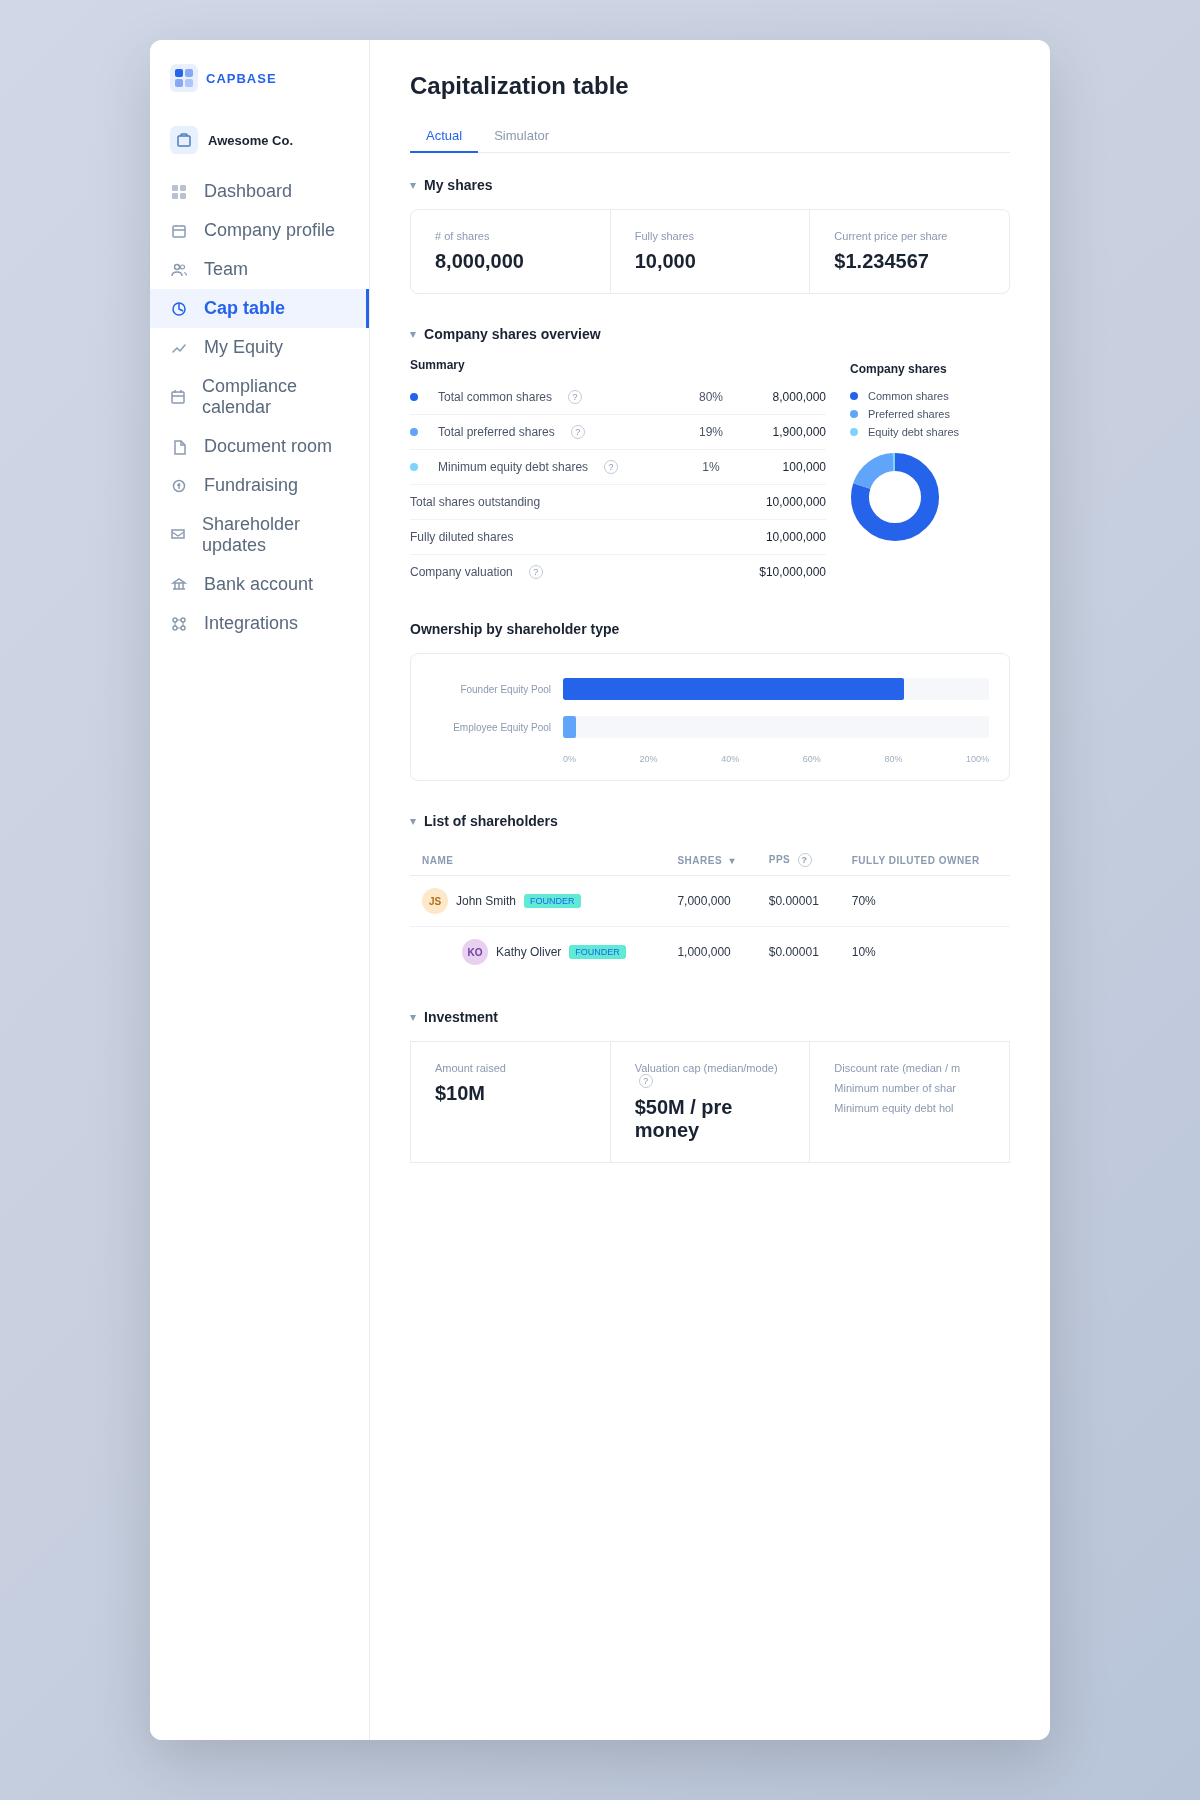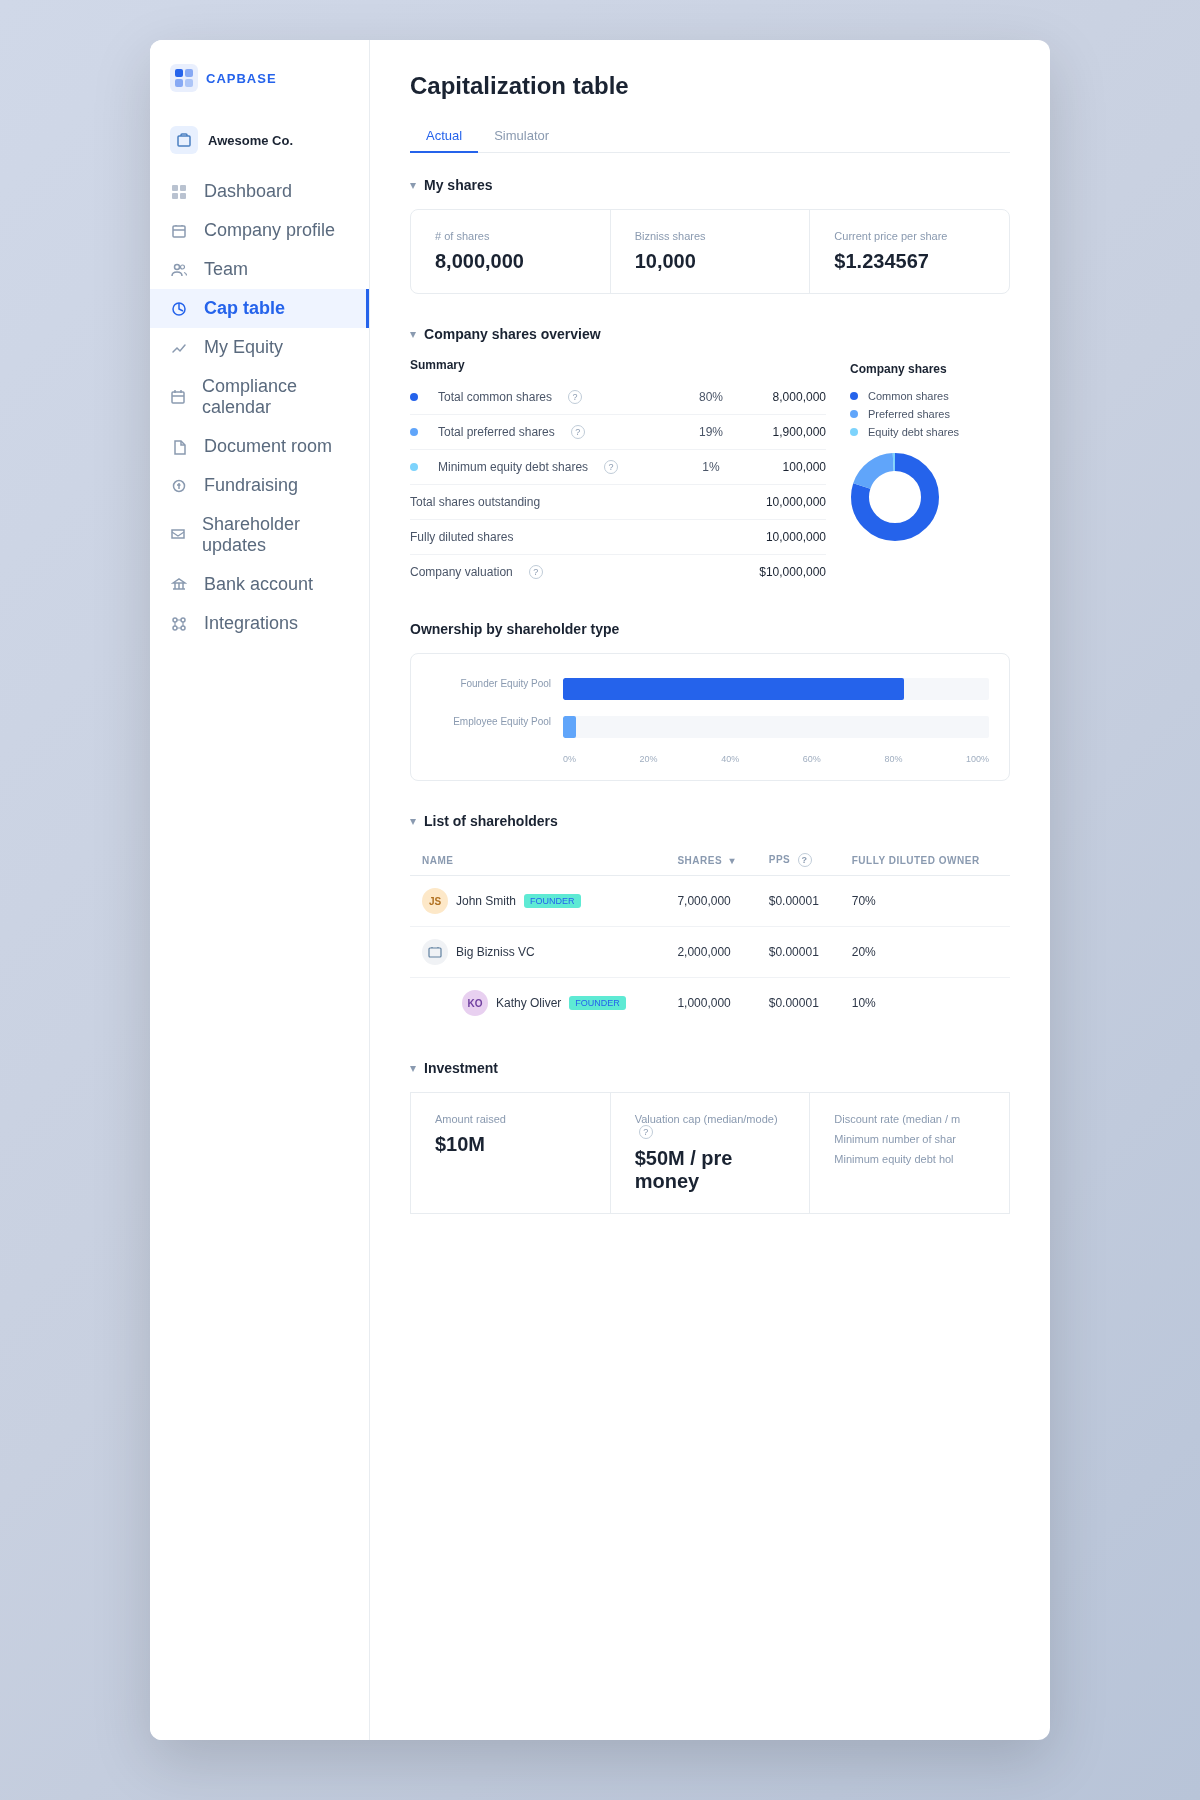"Bizniss shares" div.card-label { text: Bizniss -> Fully }
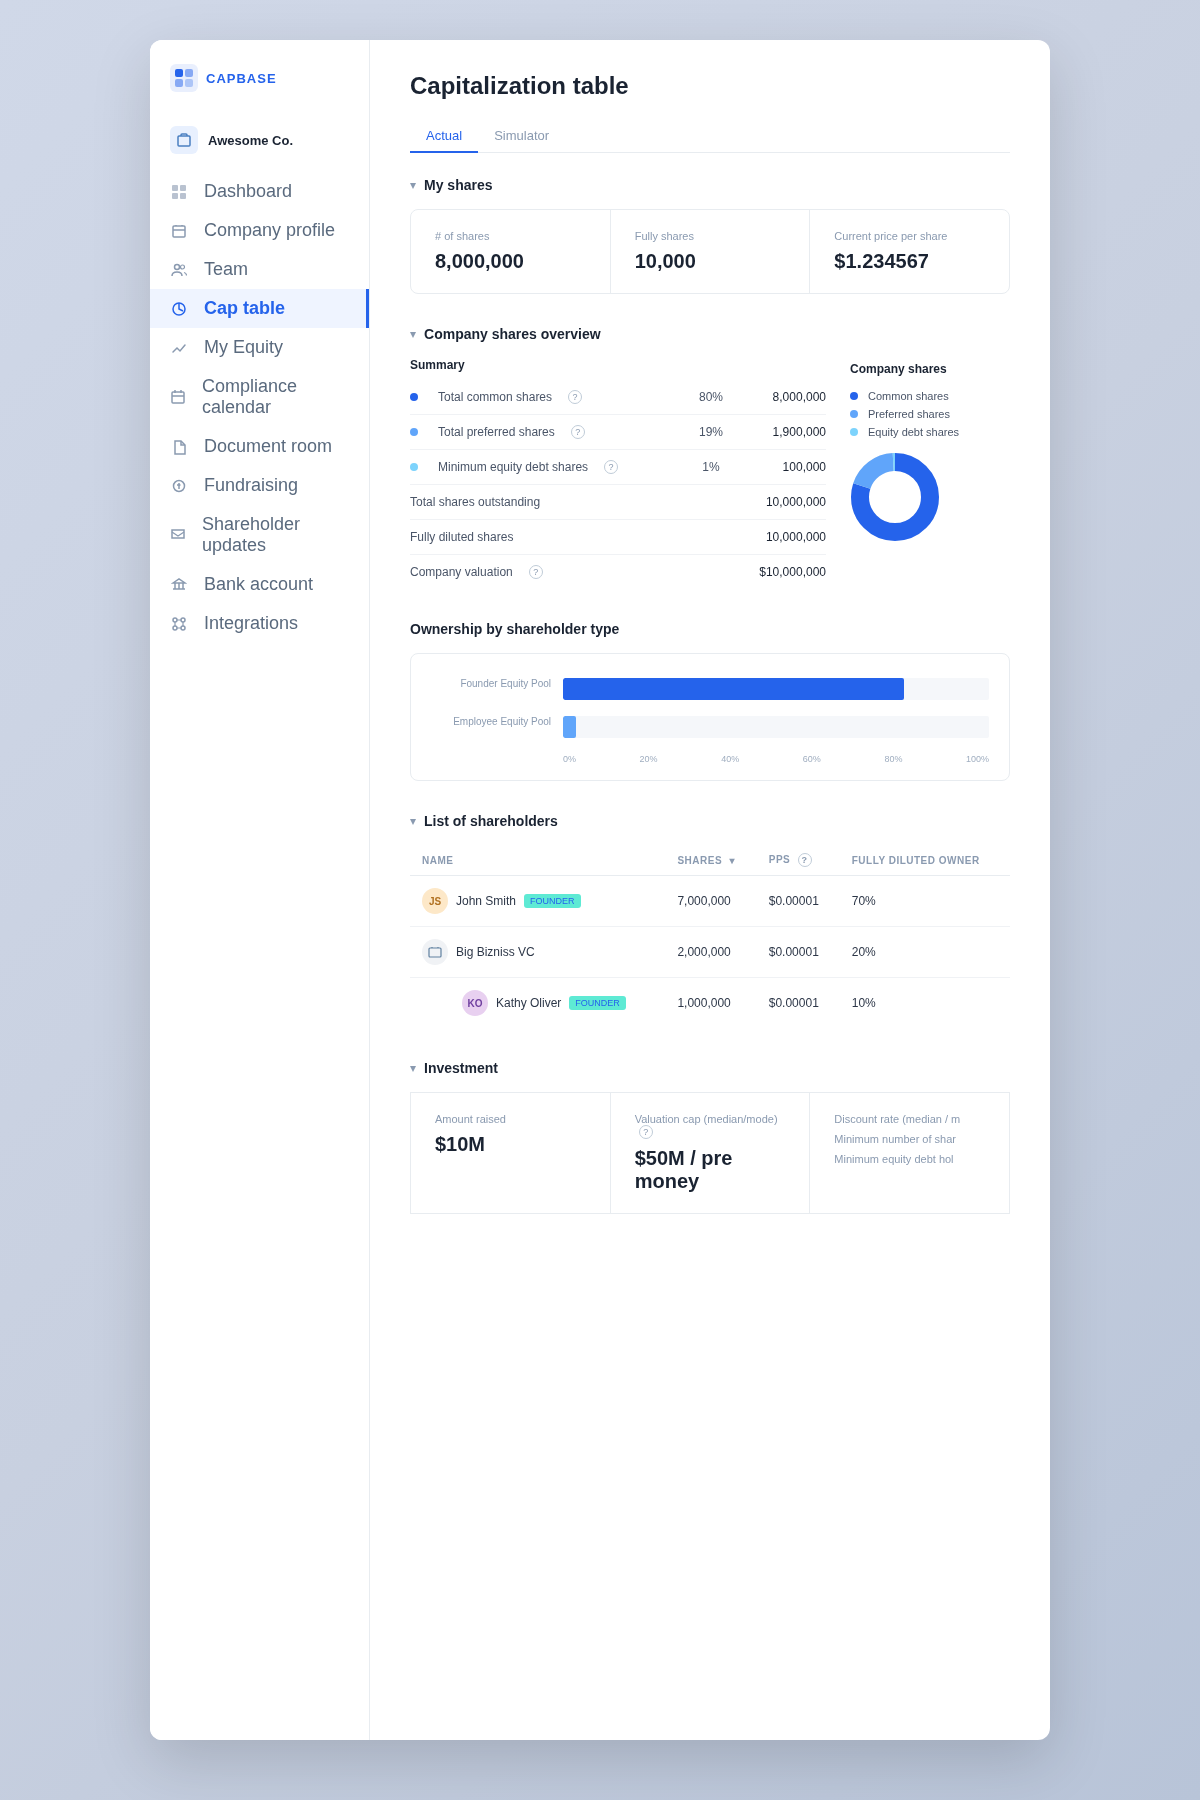"Founder Equity Pool" .bar-row { align-items: none -> center }
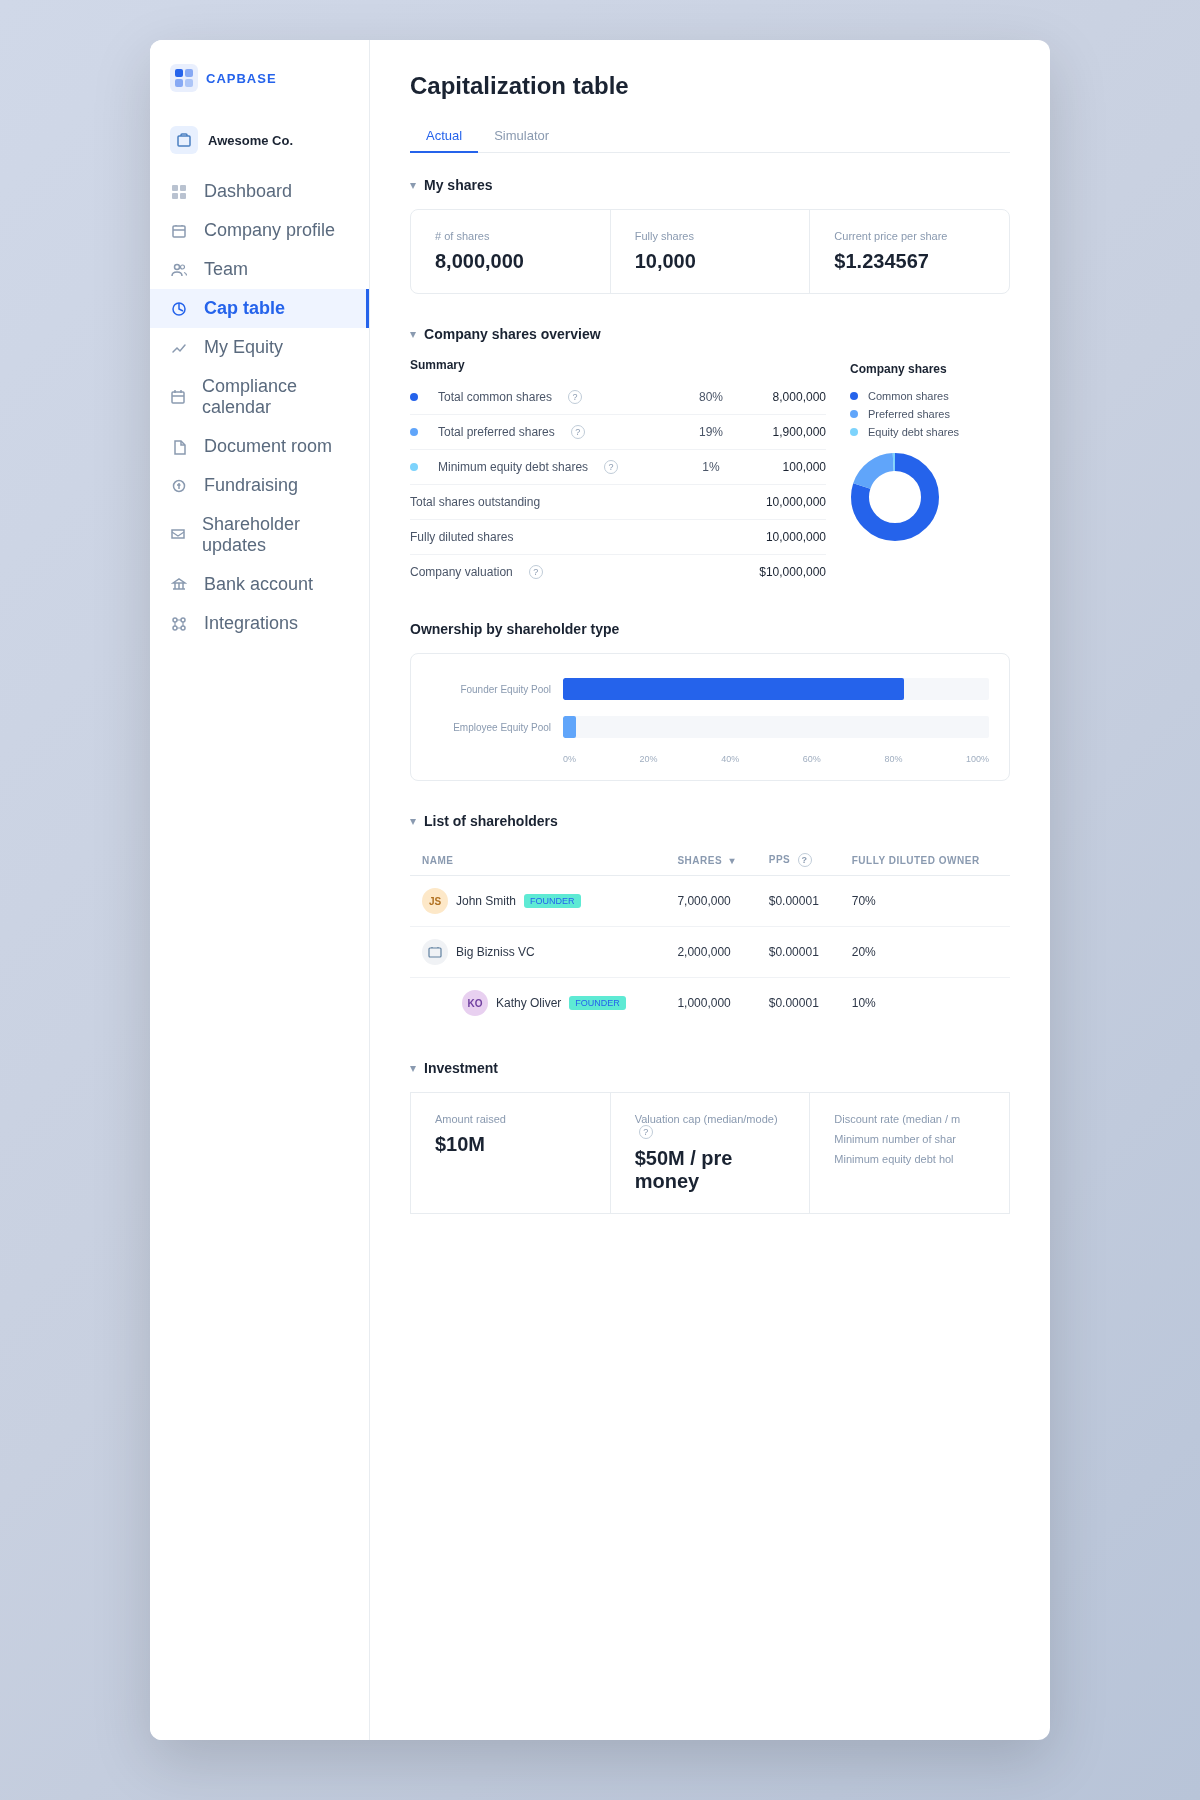"Big Bizniss VC" tr { html: <tr> <td> <div> <div> <svg> <rect></rect> <path></path> </svg> </div> <span>Big Bizniss VC</span> </div> </td> <td>2,000,000</td> <td>$0.00001</td> <td>20%</td> </tr> -> none }
